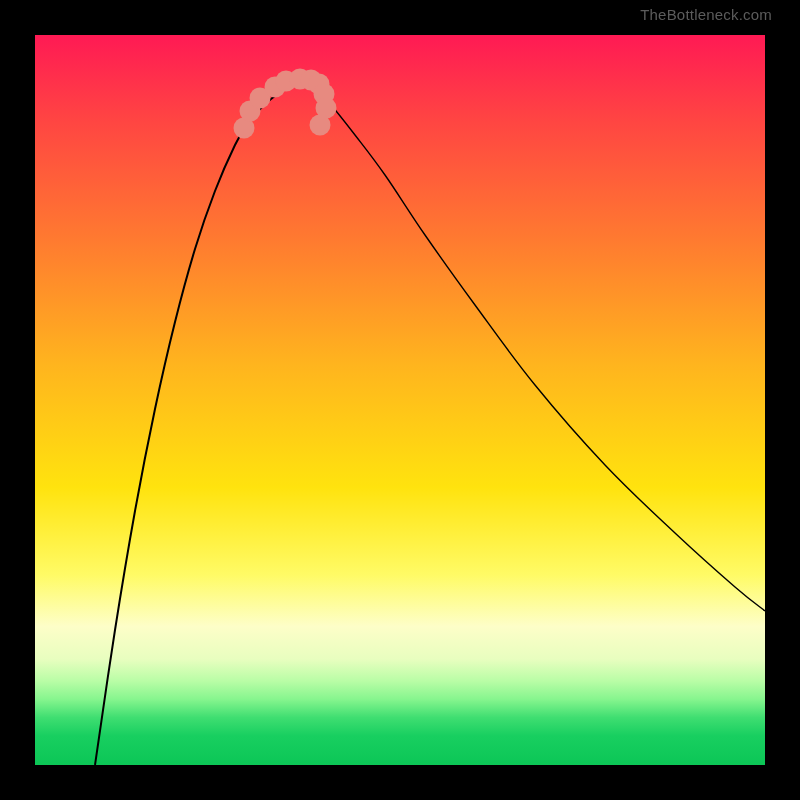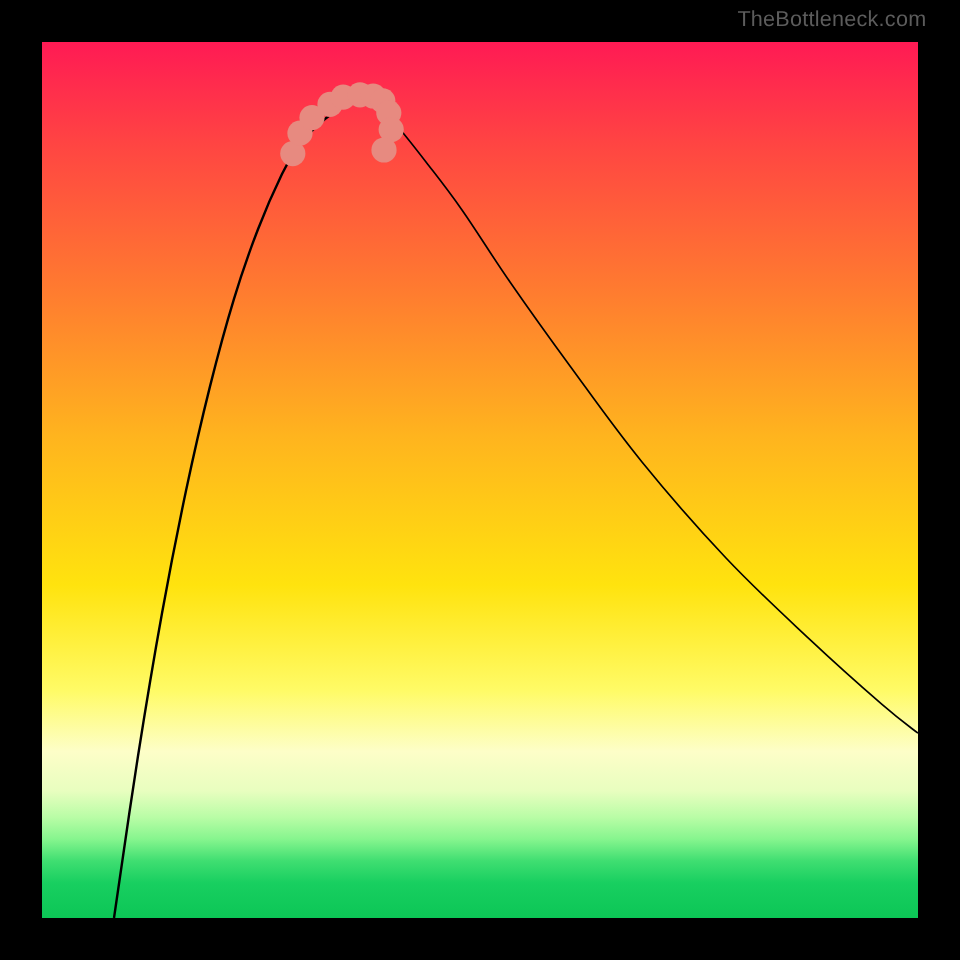"TheBottleneck.com" .watermark { font-size: 18px -> 15px }
